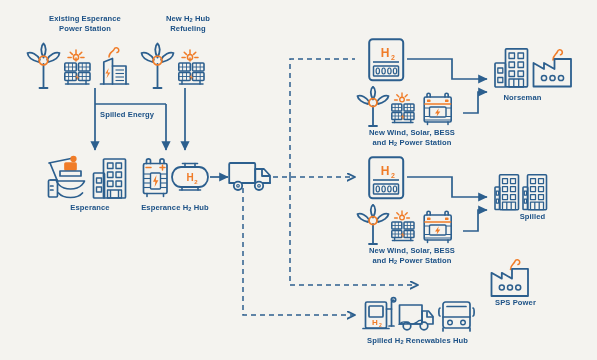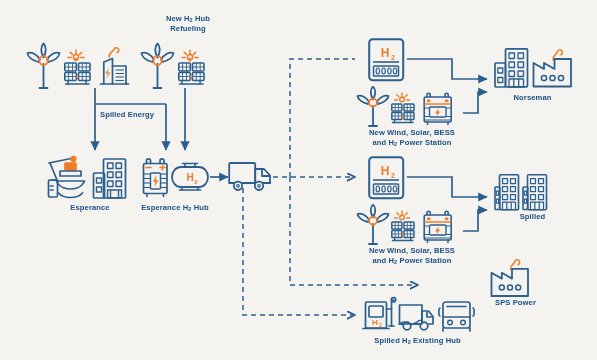"Existing Esperance" div.lbl { html: none -> <div> <span>Existing Esperance</span><br> <span>Power Station</span> </div> }
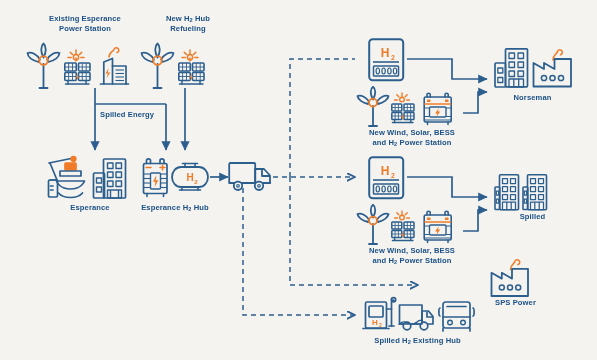"Norseman" div.lbl { left: 490px -> 480px }
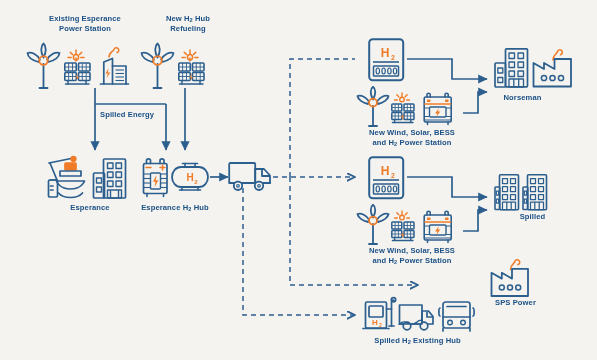"Existing Hub" span { text: Existing -> Renewables }
